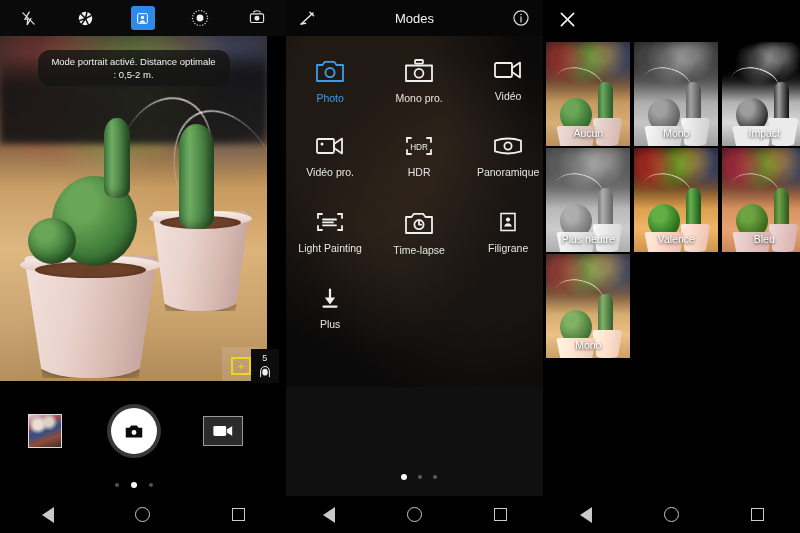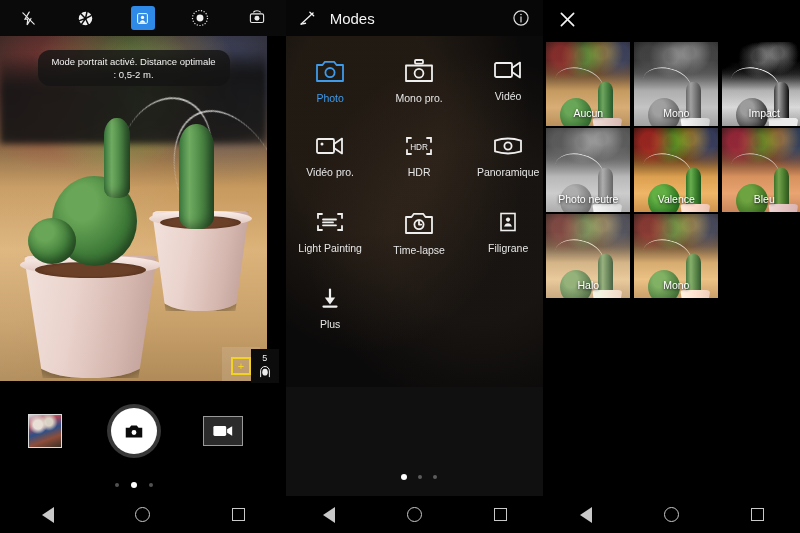"Modes" .modes-title { font-size: 15px -> 13px; text-align: none -> center }
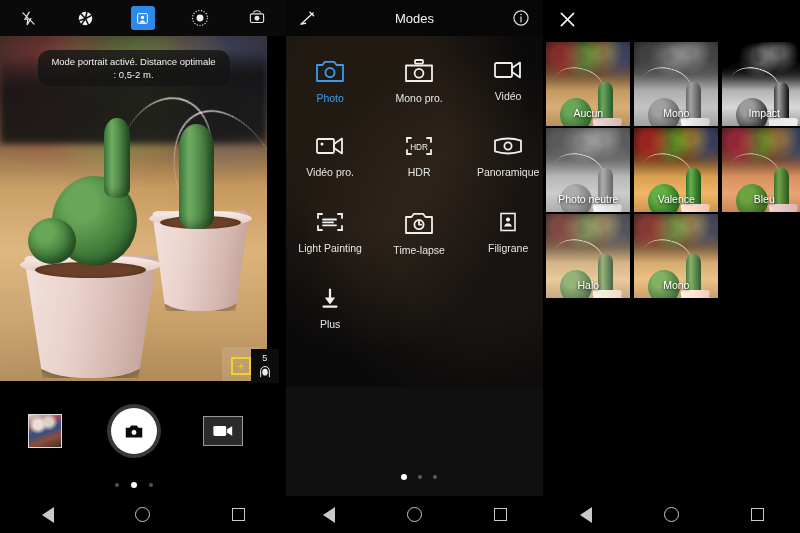"Aucun" .fcell { height: 84px -> 104px }
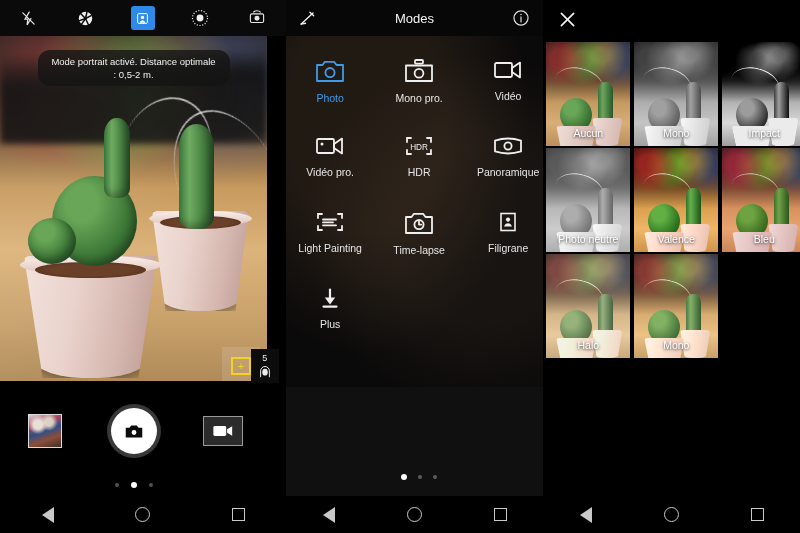"Photo neutre" span.flabel { text: Photo -> Plus }
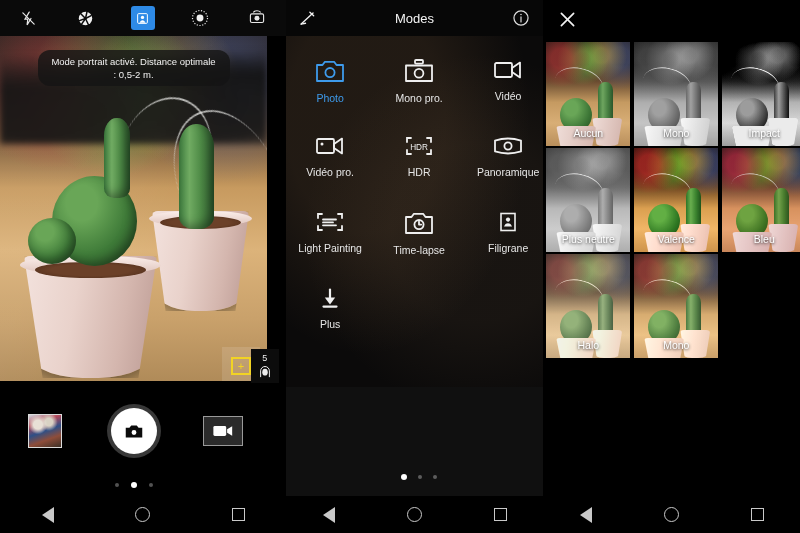"Halo" div.fcell { html: <div> <div> <div> <div></div> <div></div> <div></div> <div></div> <div></div> </div> </div> <span>Halo</span> </div> -> none }
